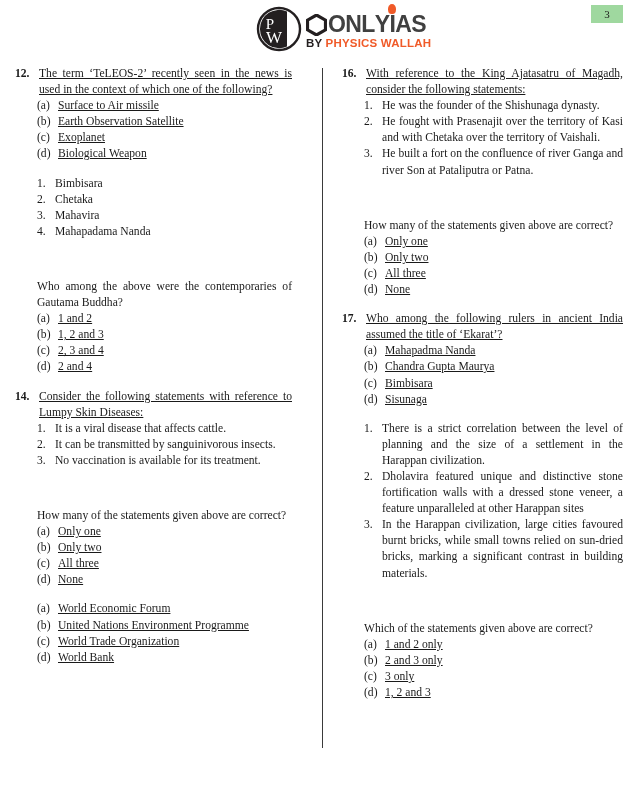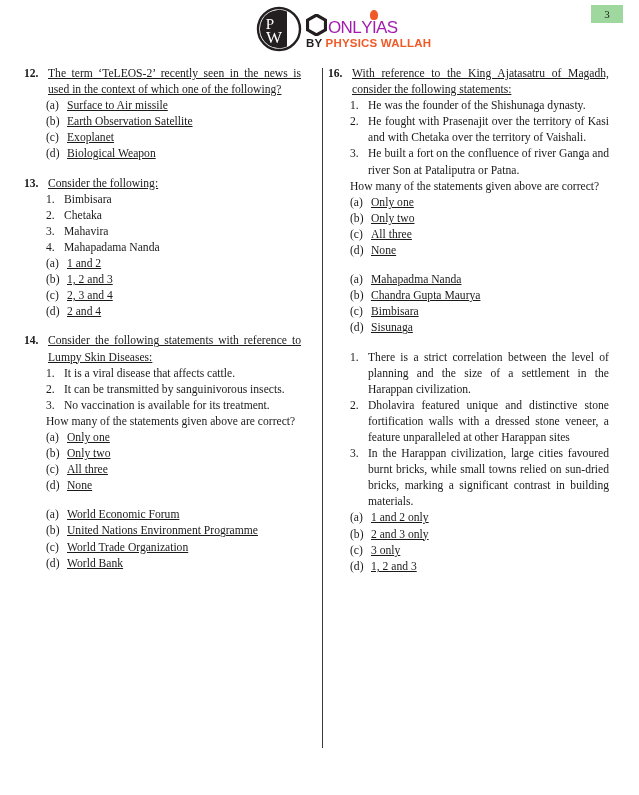"ONL" .brand-main { color: #a21caf -> #404040; font-size: 17px -> 23px; font-weight: 400 -> 700 }
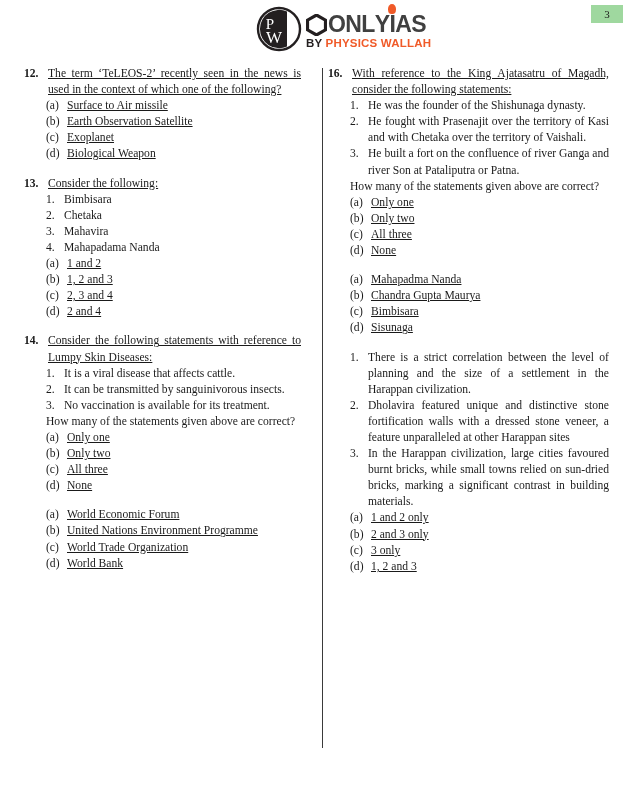"12." .col-left { left: 24px -> 15px }
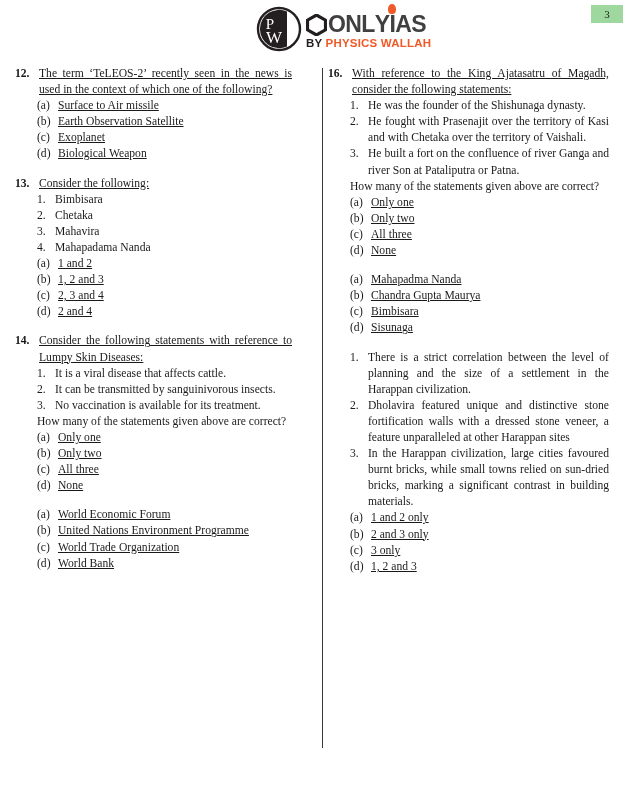"16." .col-right { left: 328px -> 342px }
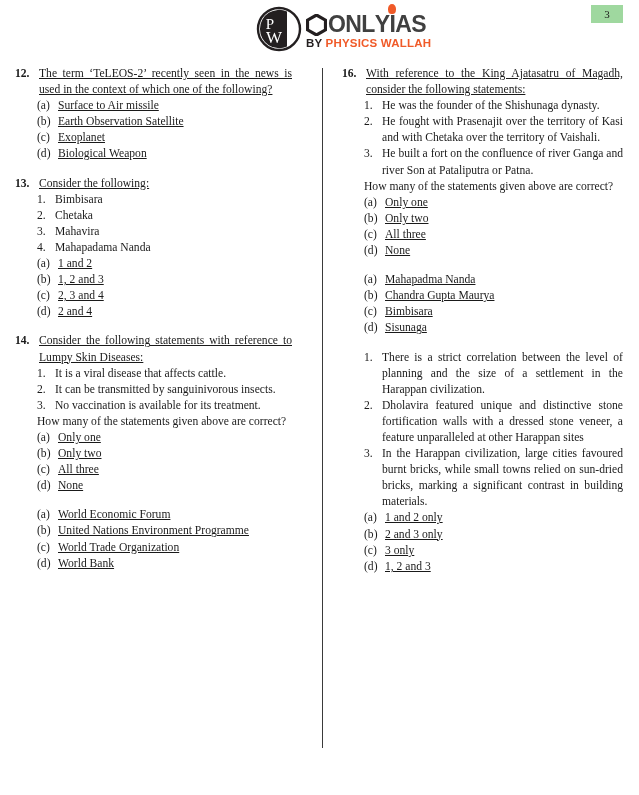"13." div.q-head { html: <div> <span>13.</span> <span>Consider the following:</span> </div> -> none }
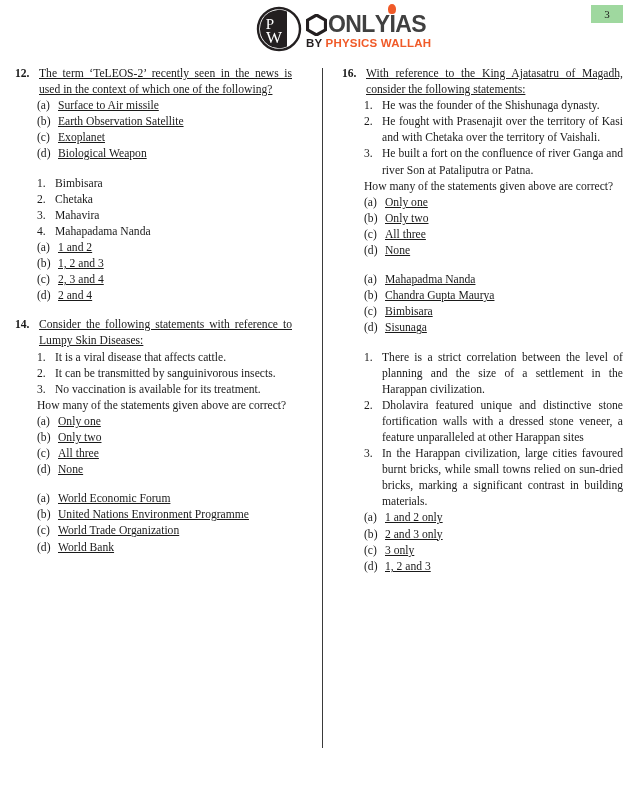"How many of the statements" .tail { margin-top: none -> 39px }
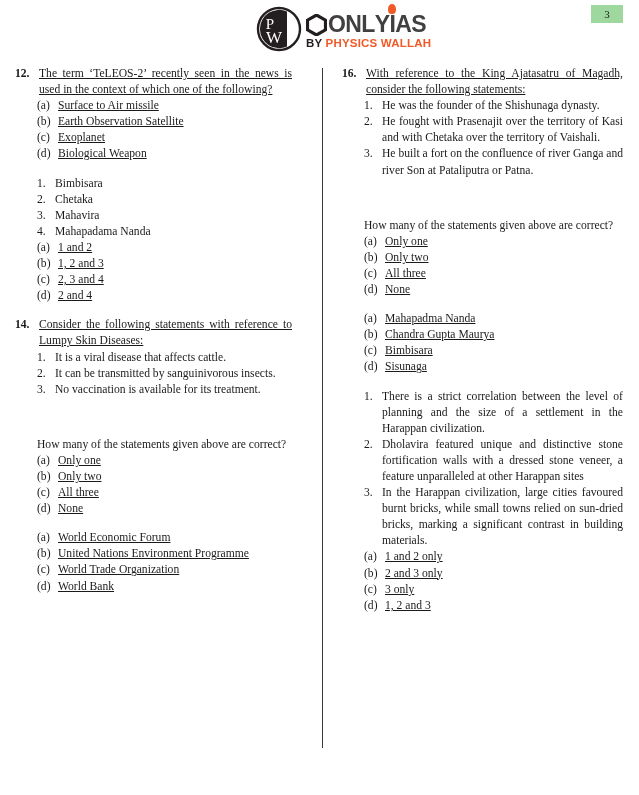"Who among the above were" div.tail { html: none -> <div>Who among the above were the contemporaries of Gautama Buddha?</div> }
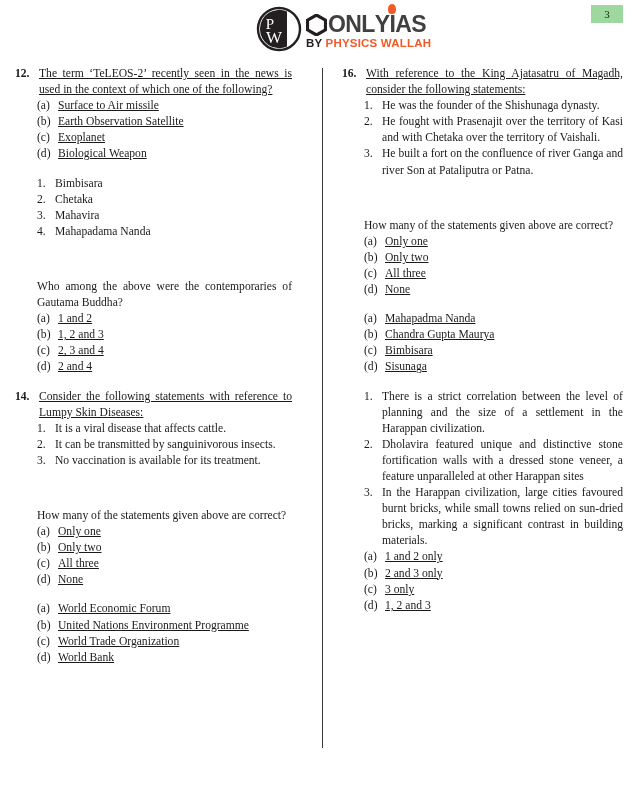"17." div.q-head { html: none -> <div> <span>17.</span> <span>Who among the following rulers in ancient India assumed the title of ‘Ekarat’?</span> </div> }
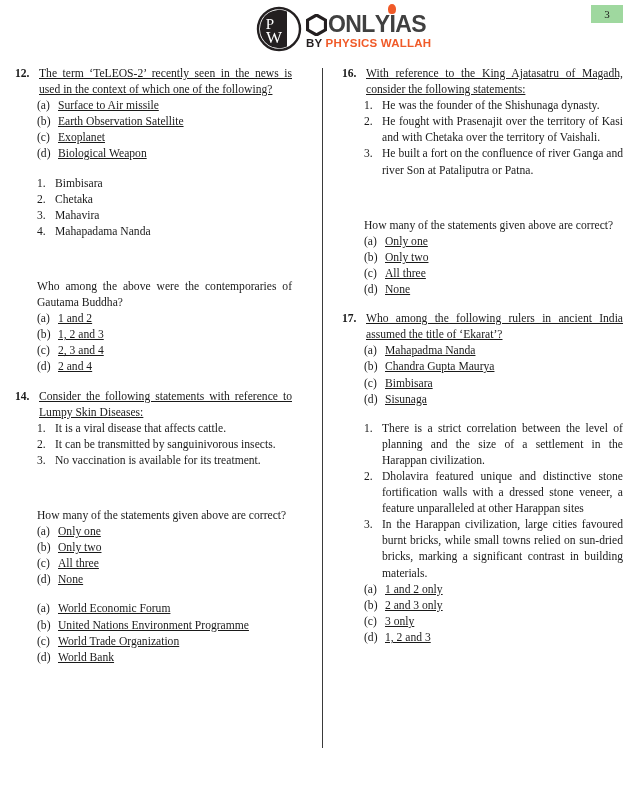"Which of the statements given" div.tail { html: none -> <div>Which of the statements given above are correct?</div> }
